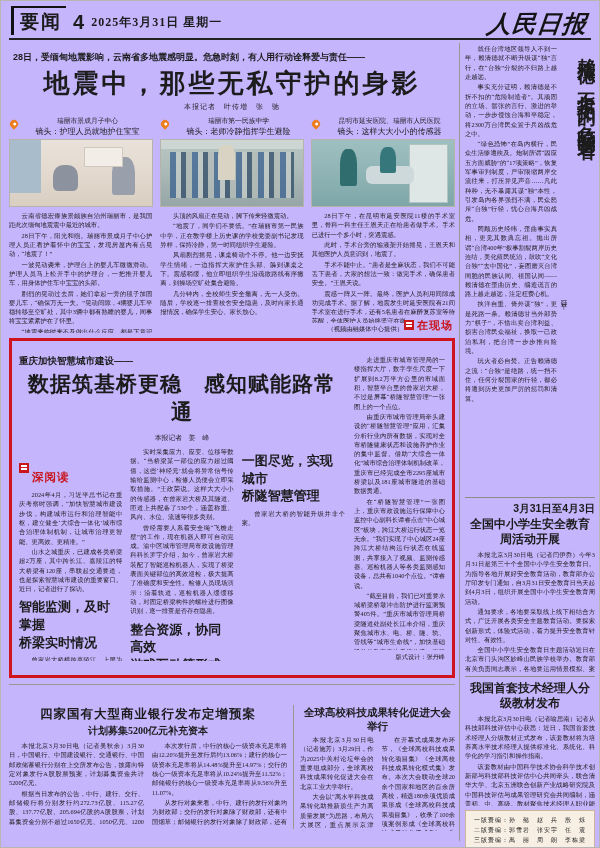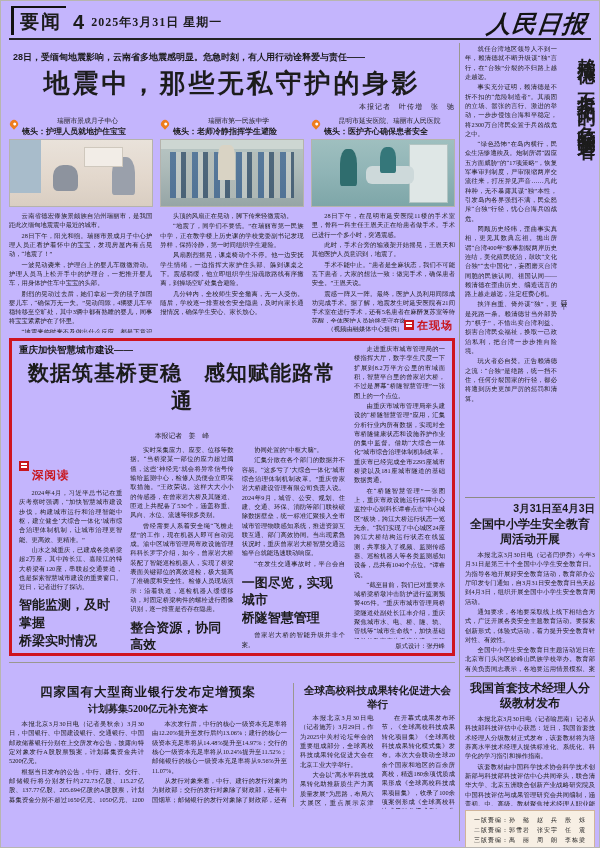"本报记者 叶传增 张 驰" .q-byline { text-align: right -> center }
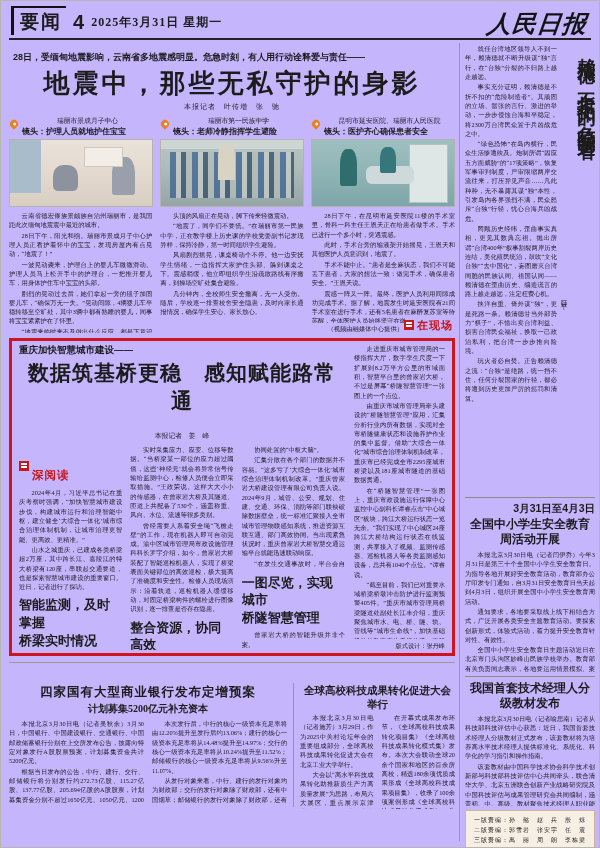"镜头：护理人员就地护住宝宝" .cap-lens { font-weight: bold -> normal; text-align: none -> center }
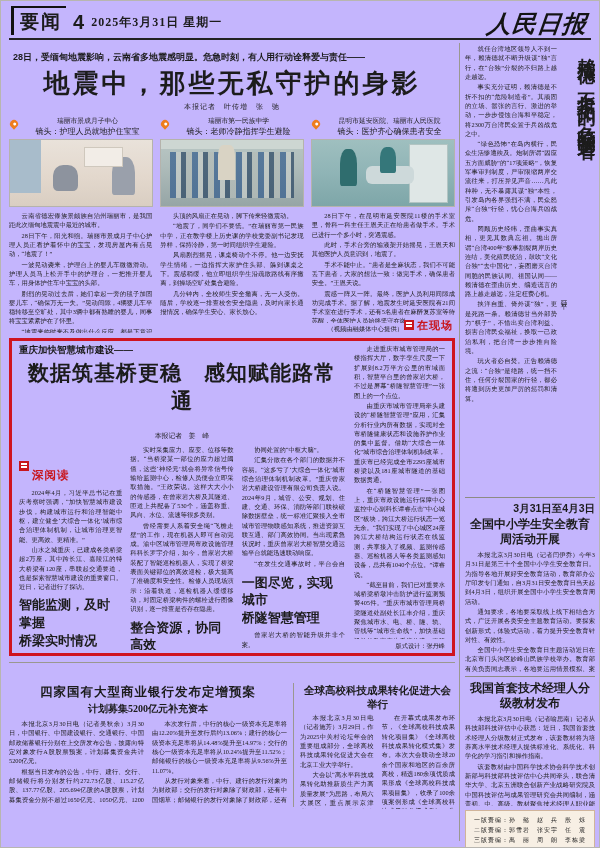"镜头：医护齐心确保患者安全" div.cap-lens { text: 医护齐心确保患者安全 -> 这样大大小小的传感器 }
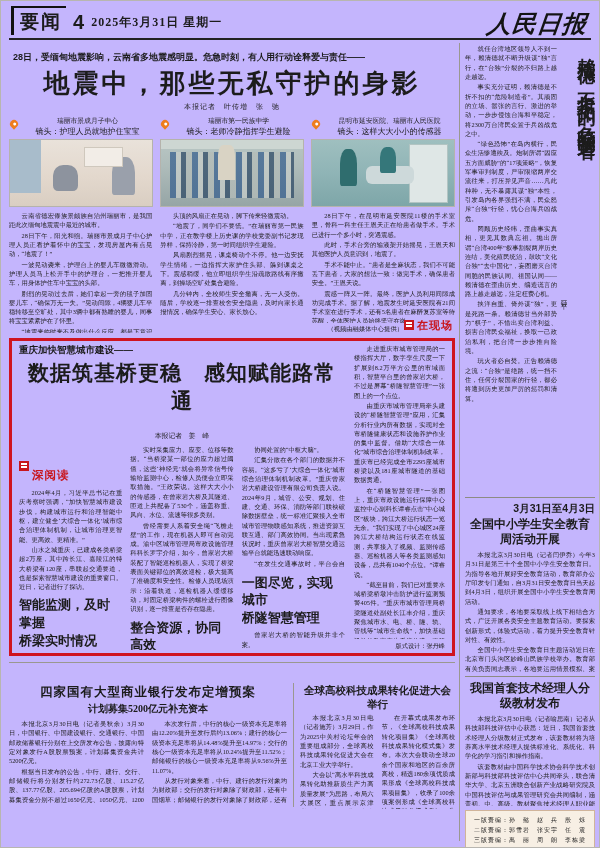"重庆加快智慧城市建设——" .redbox { padding: 3px 7px -> 14px 7px }
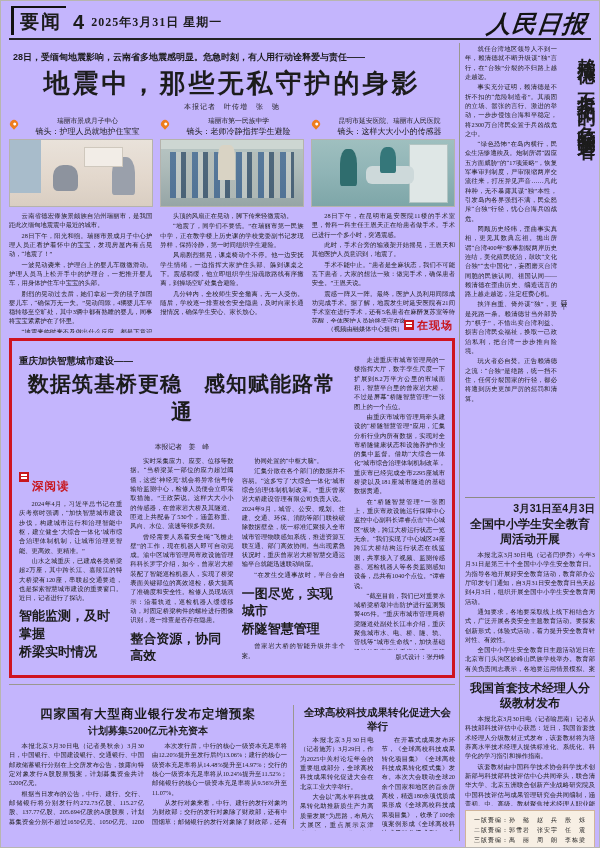"数据筑基桥更稳 感知赋能路常通" .rb-headline { margin: 1px 0 16px -> 1px 0 7px }
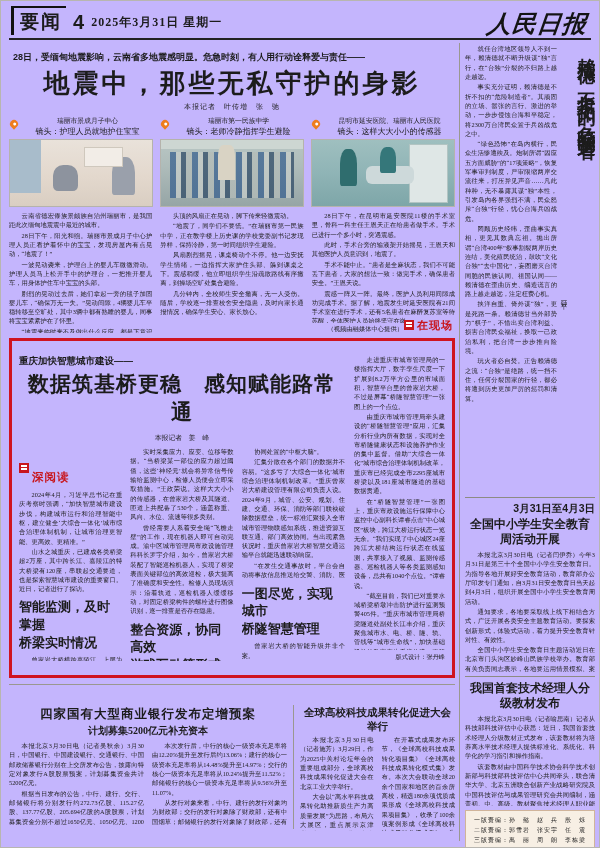"一图尽览，实现城市" .rb-col.flexcol { flex-direction: column -> row }
